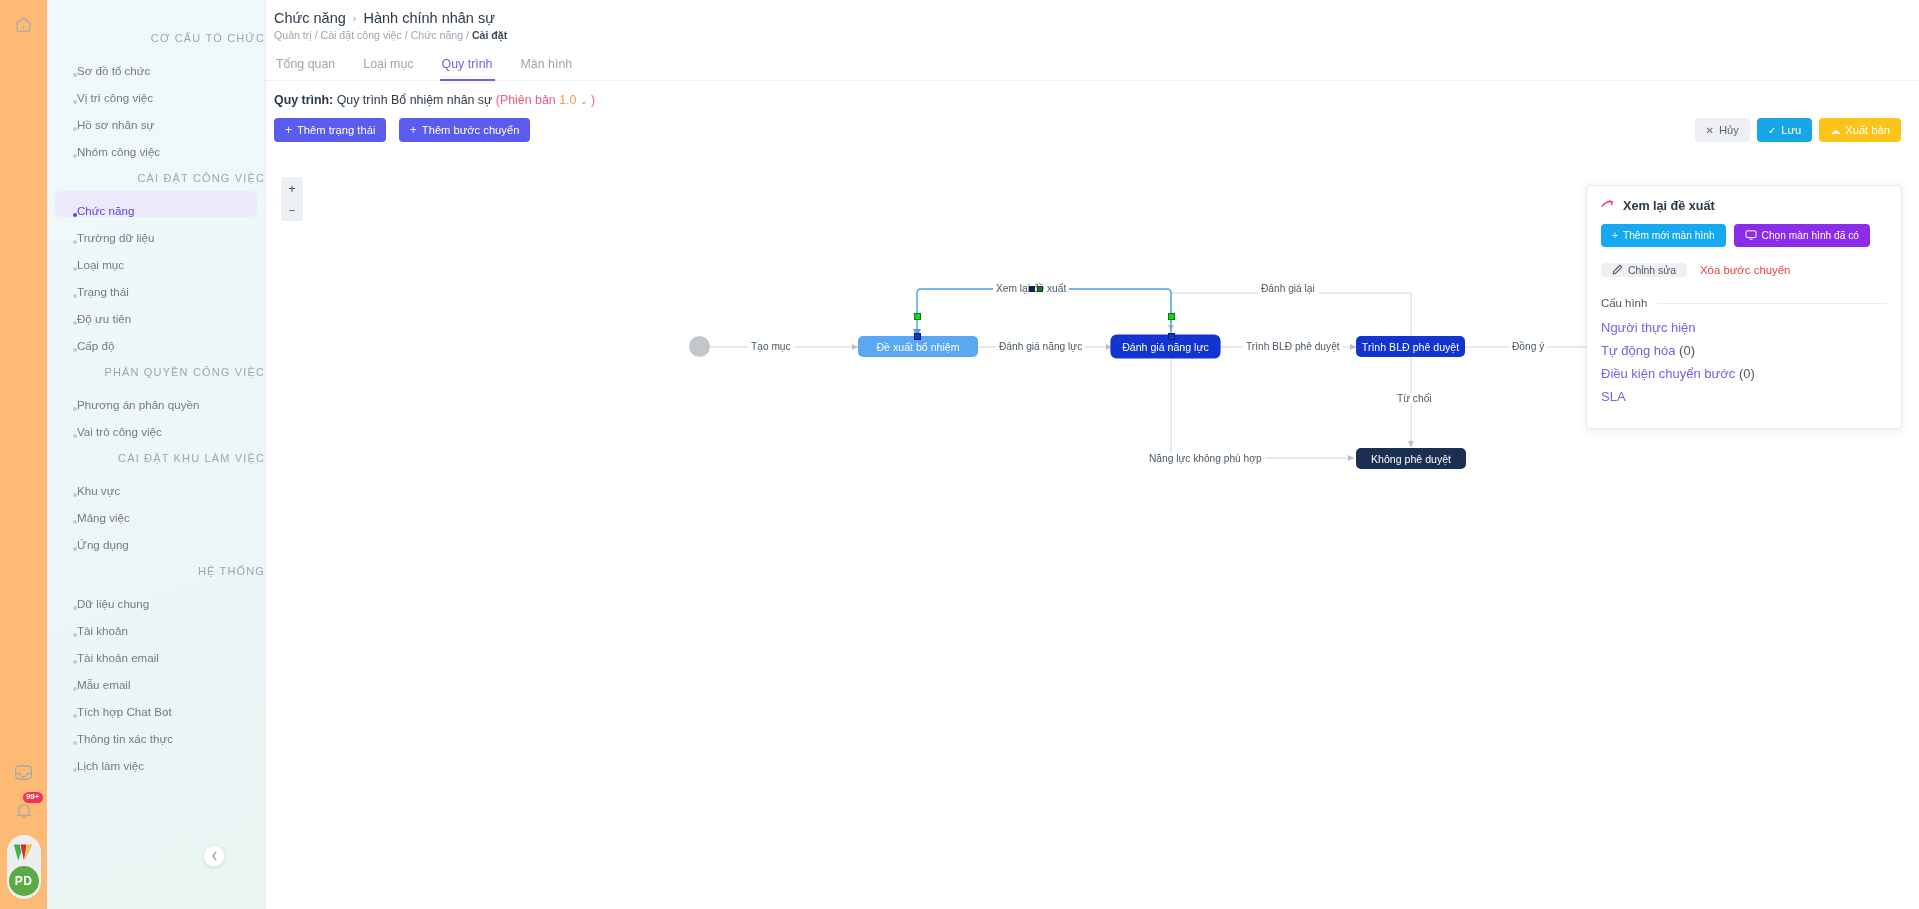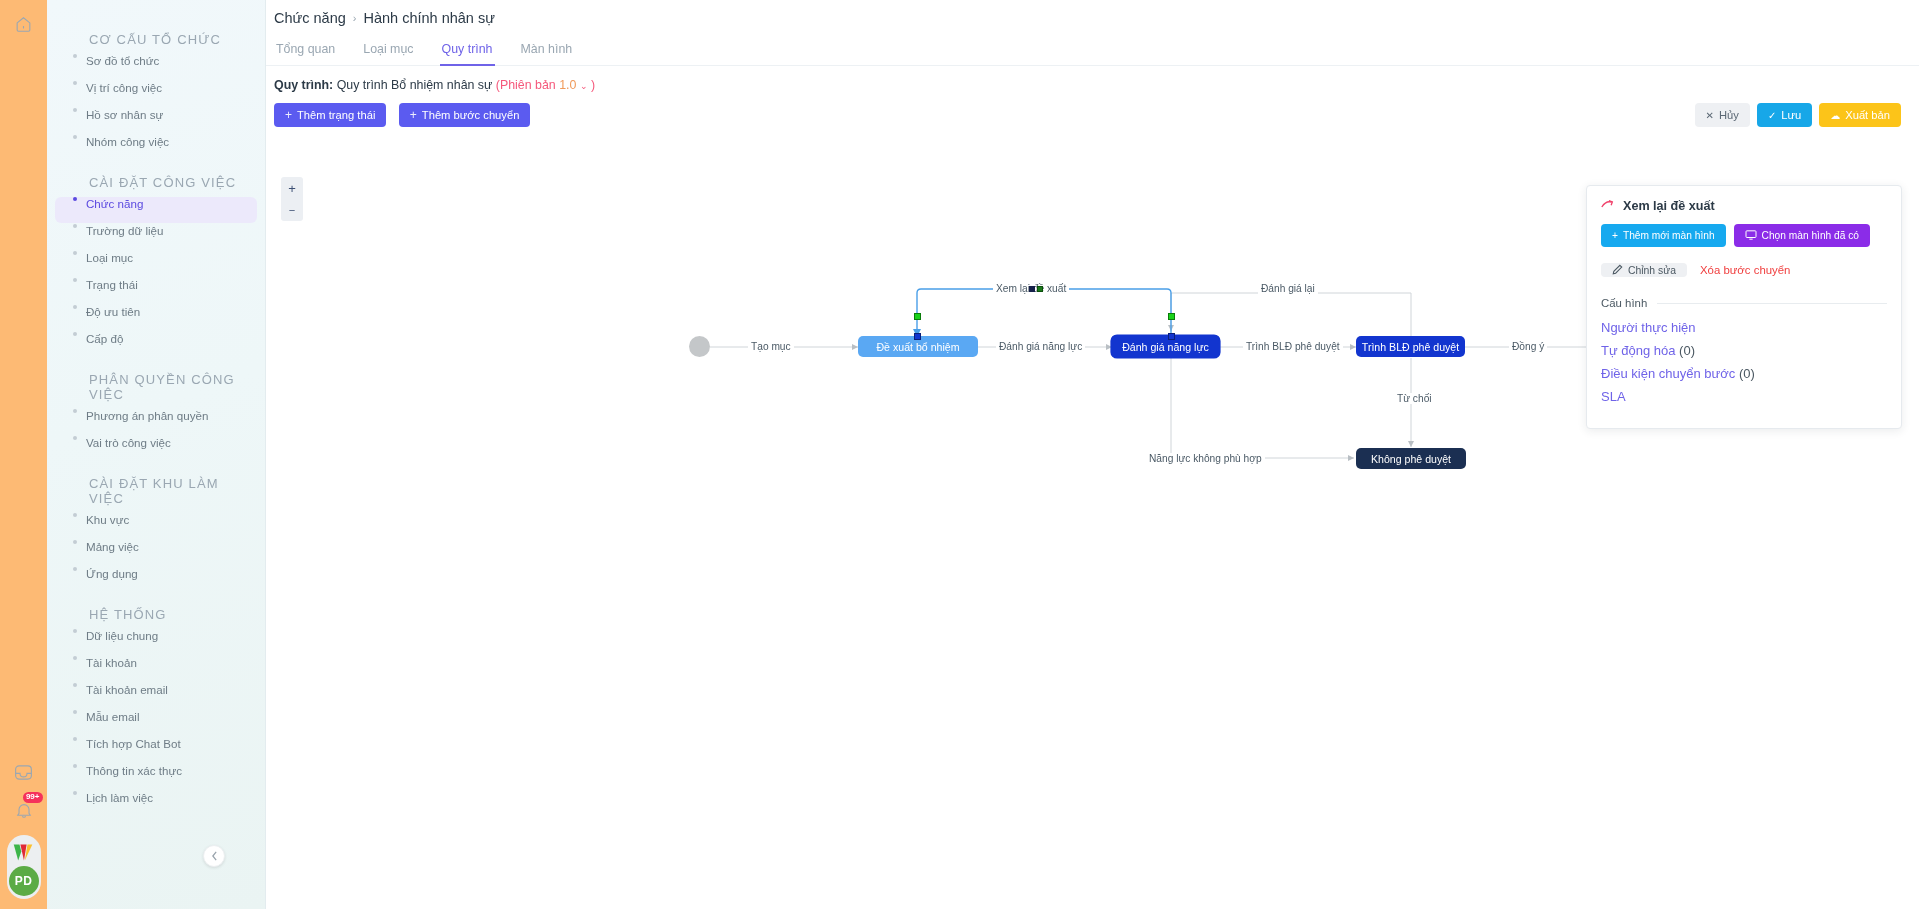"CƠ CẤU TỔ CHỨC" .sb-group-title { font-size: 13px -> 11px; margin: 14px 16px 7px -> 14px 0 7px; text-align: none -> right }
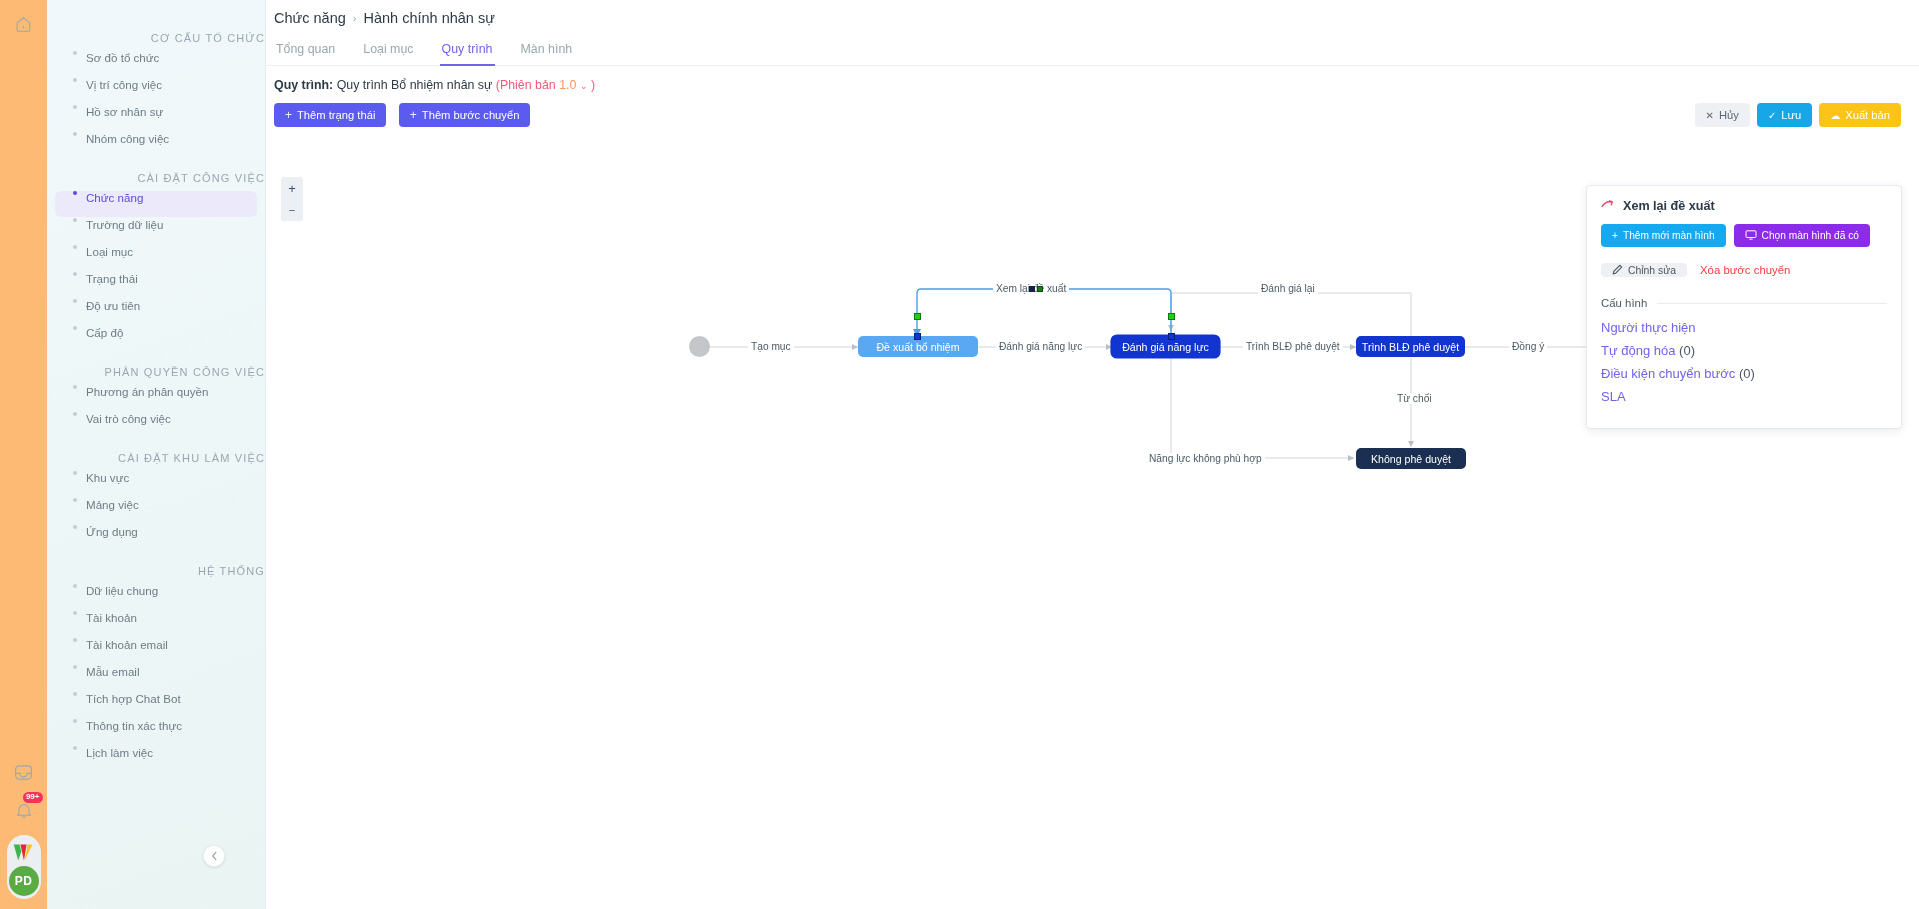"Quản trị / Cài đặt" div.crumb-sub { html: none -> <div> <span>Quản trị</span> <span> / </span> <span>Cài đặt công việc</span> <span> / </span> <span>Chức năng</span> <span> / </span> <b>Cài đặt</b> </div> }
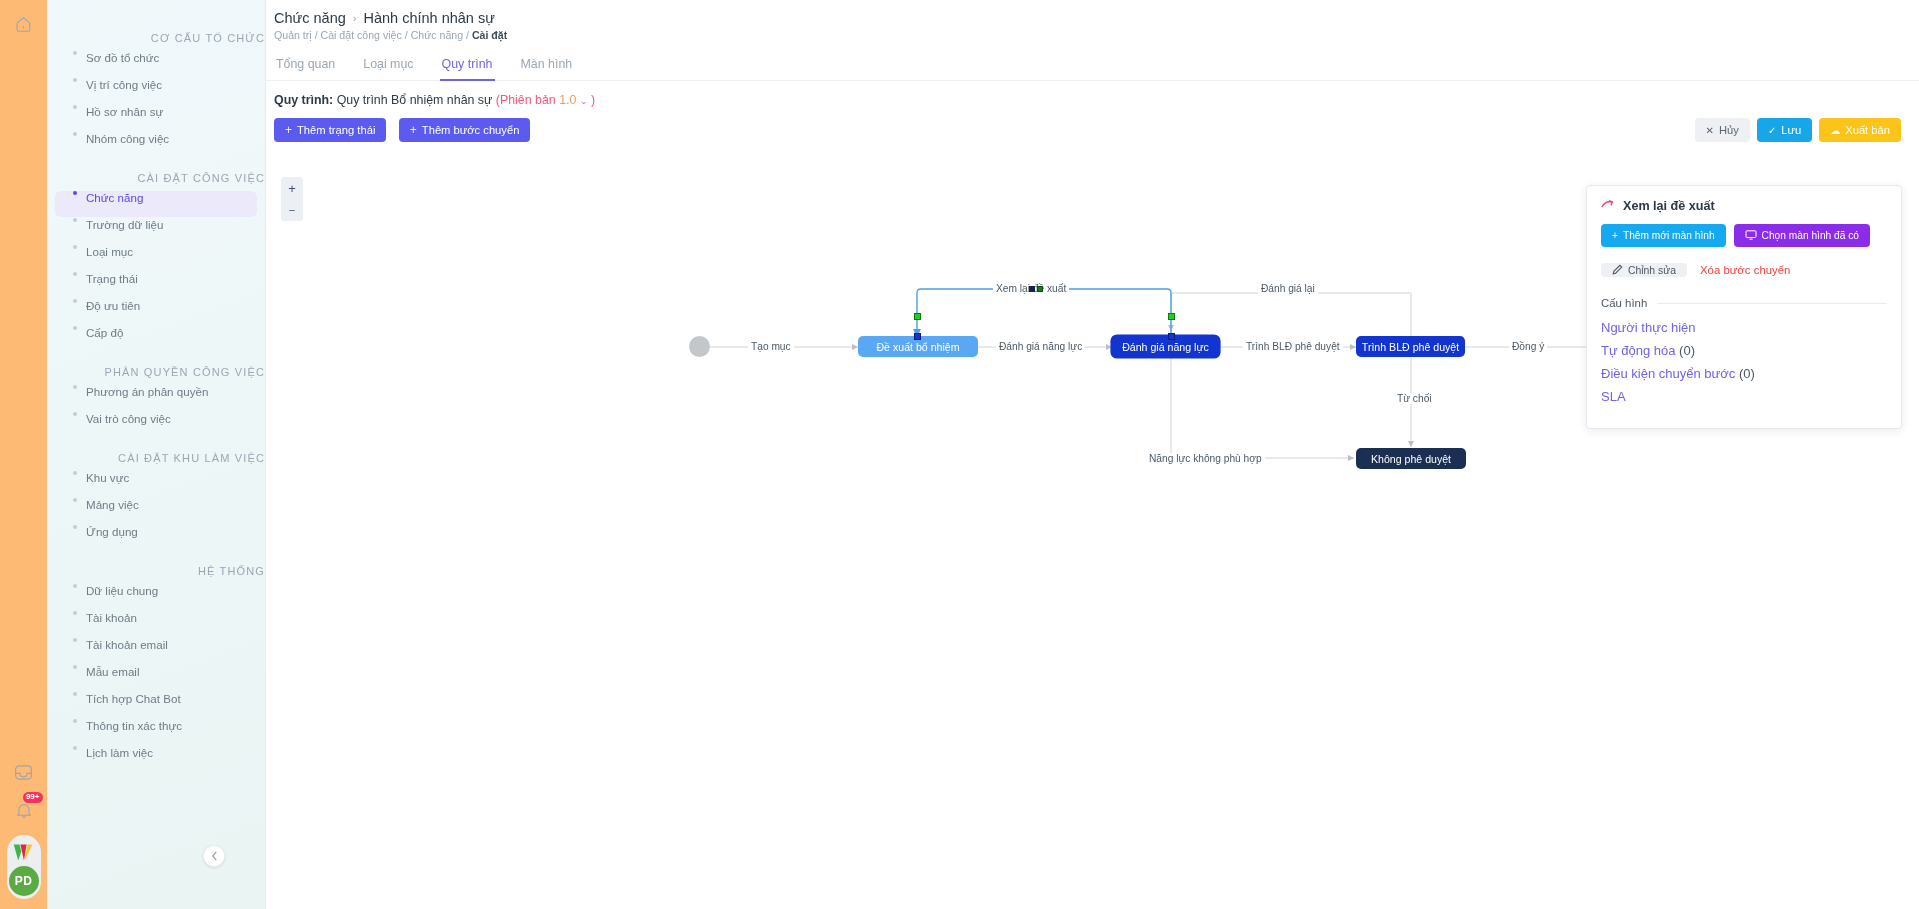"Sơ đồ tổ chức" .sb-item { align-items: flex-start -> flex-end; gap: 9px -> none }
